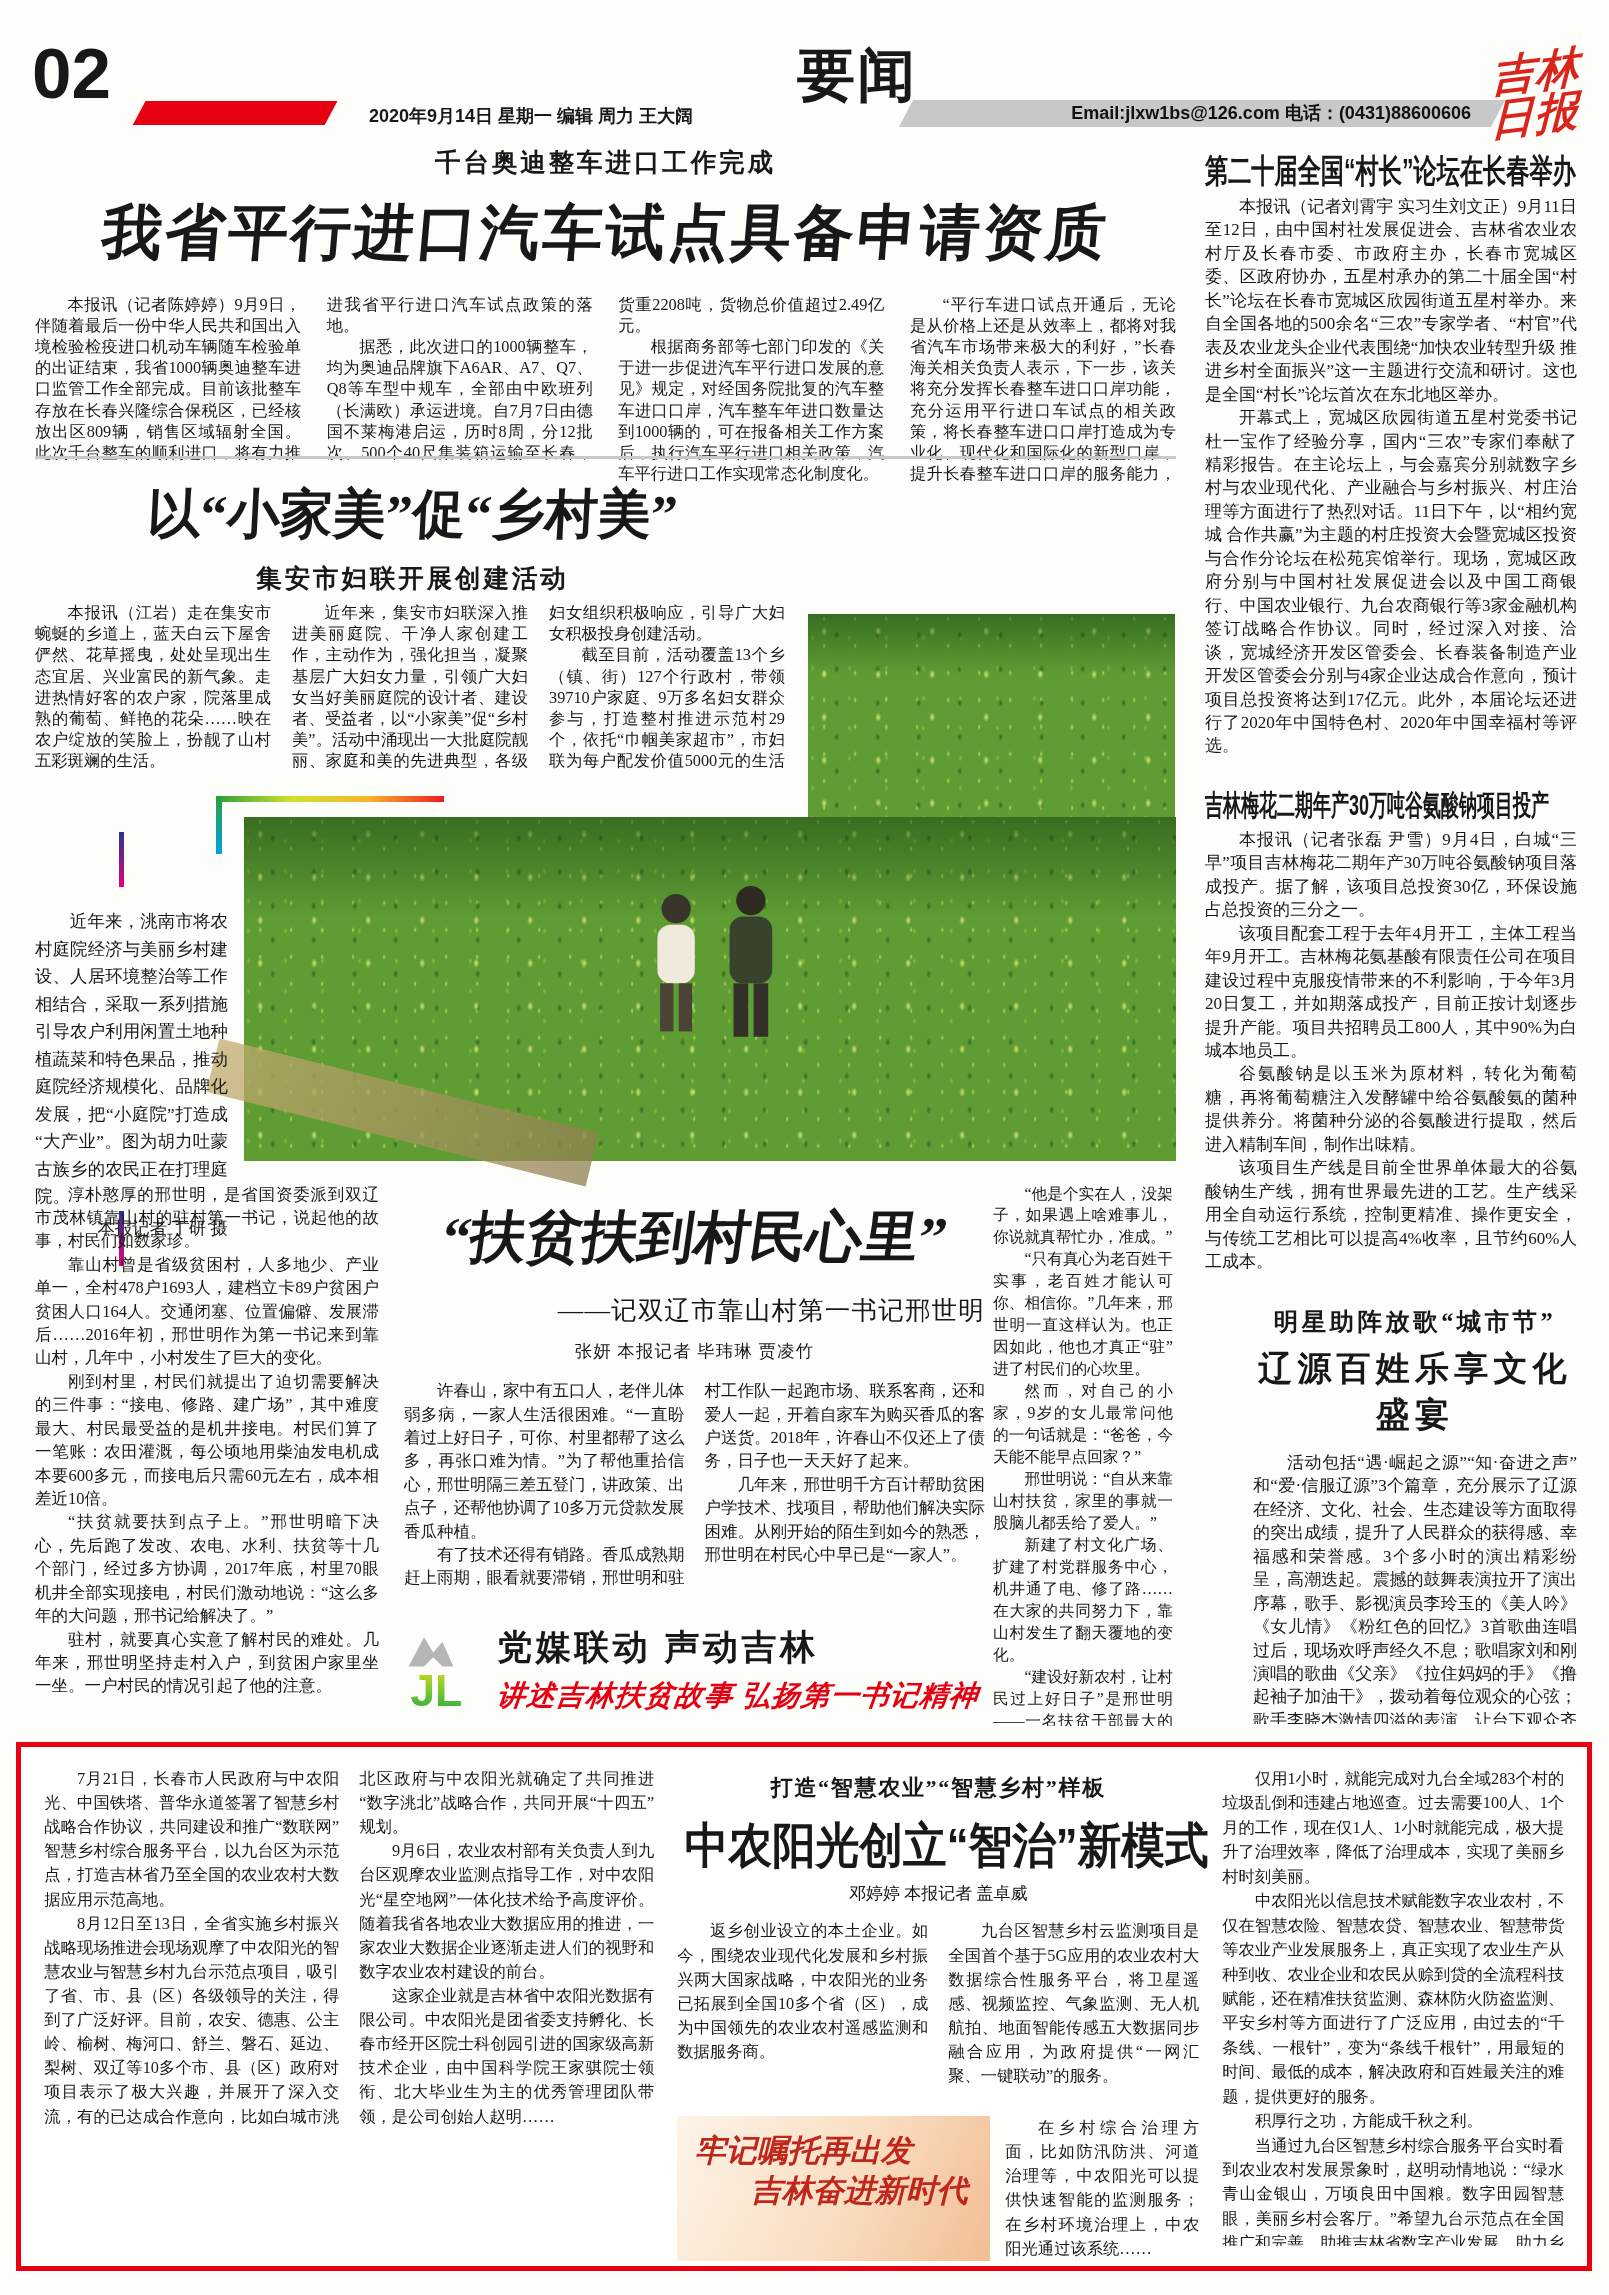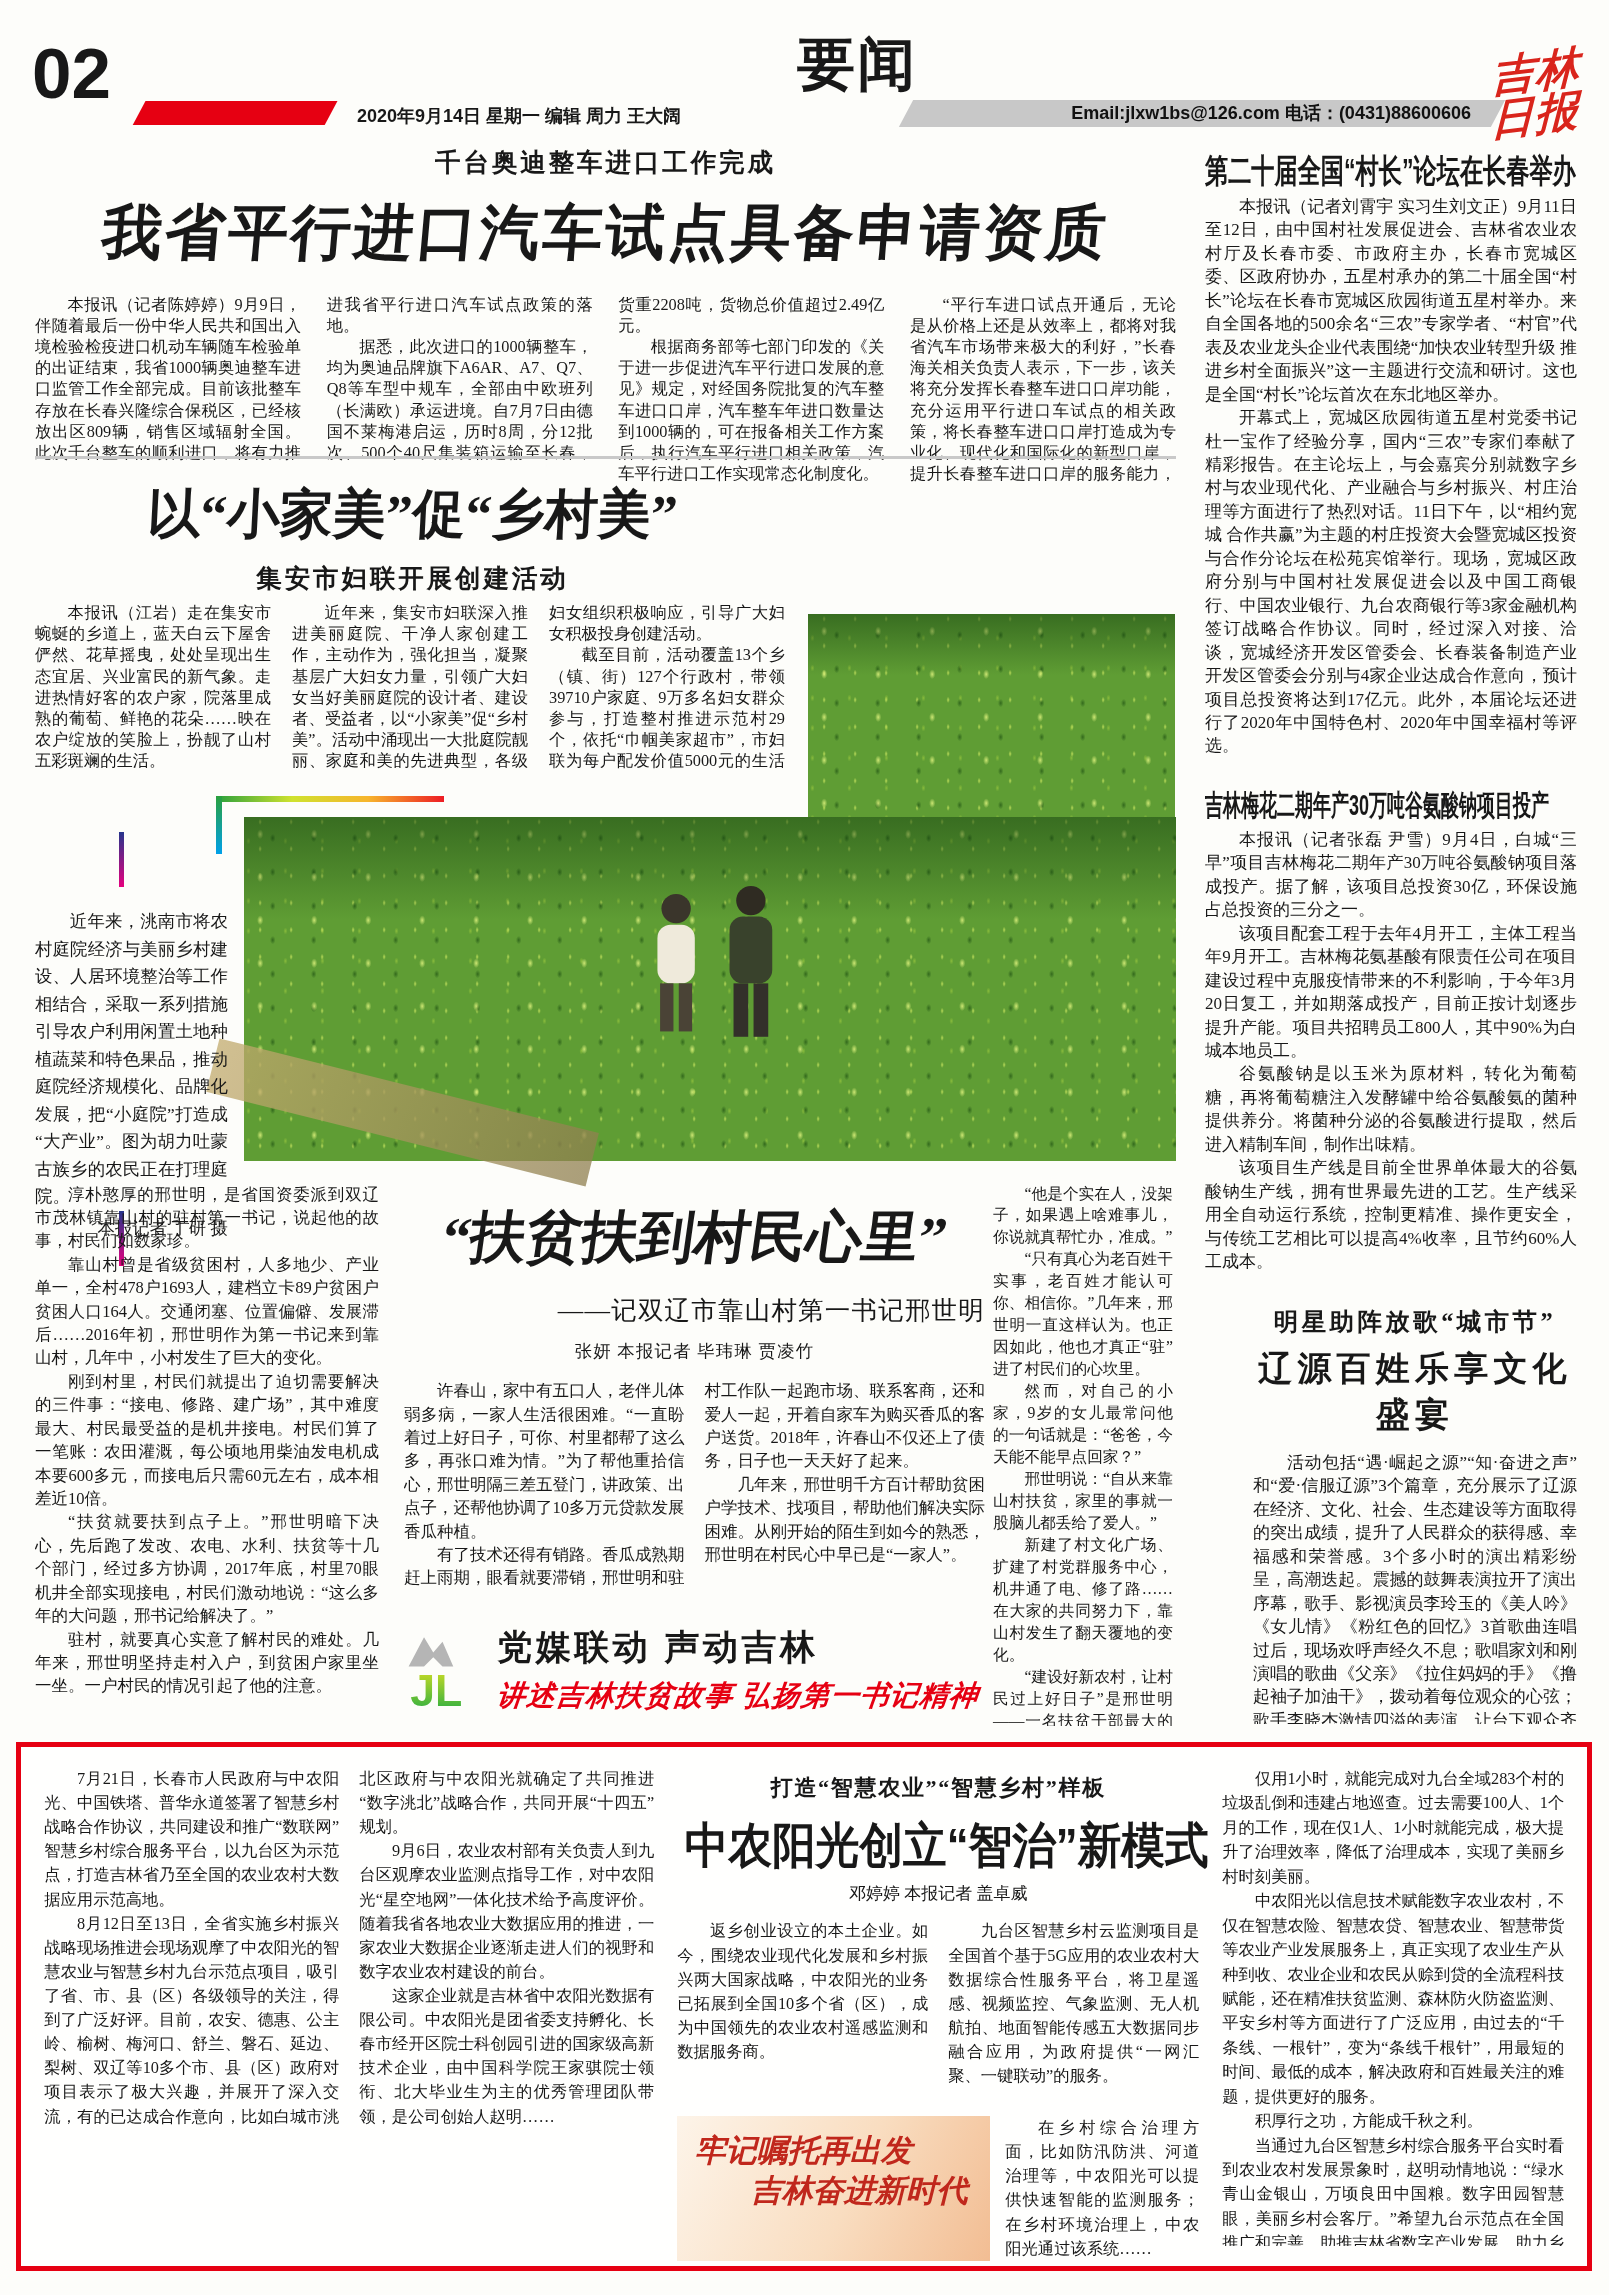"要闻" div.abs { top: 36px -> 47px }
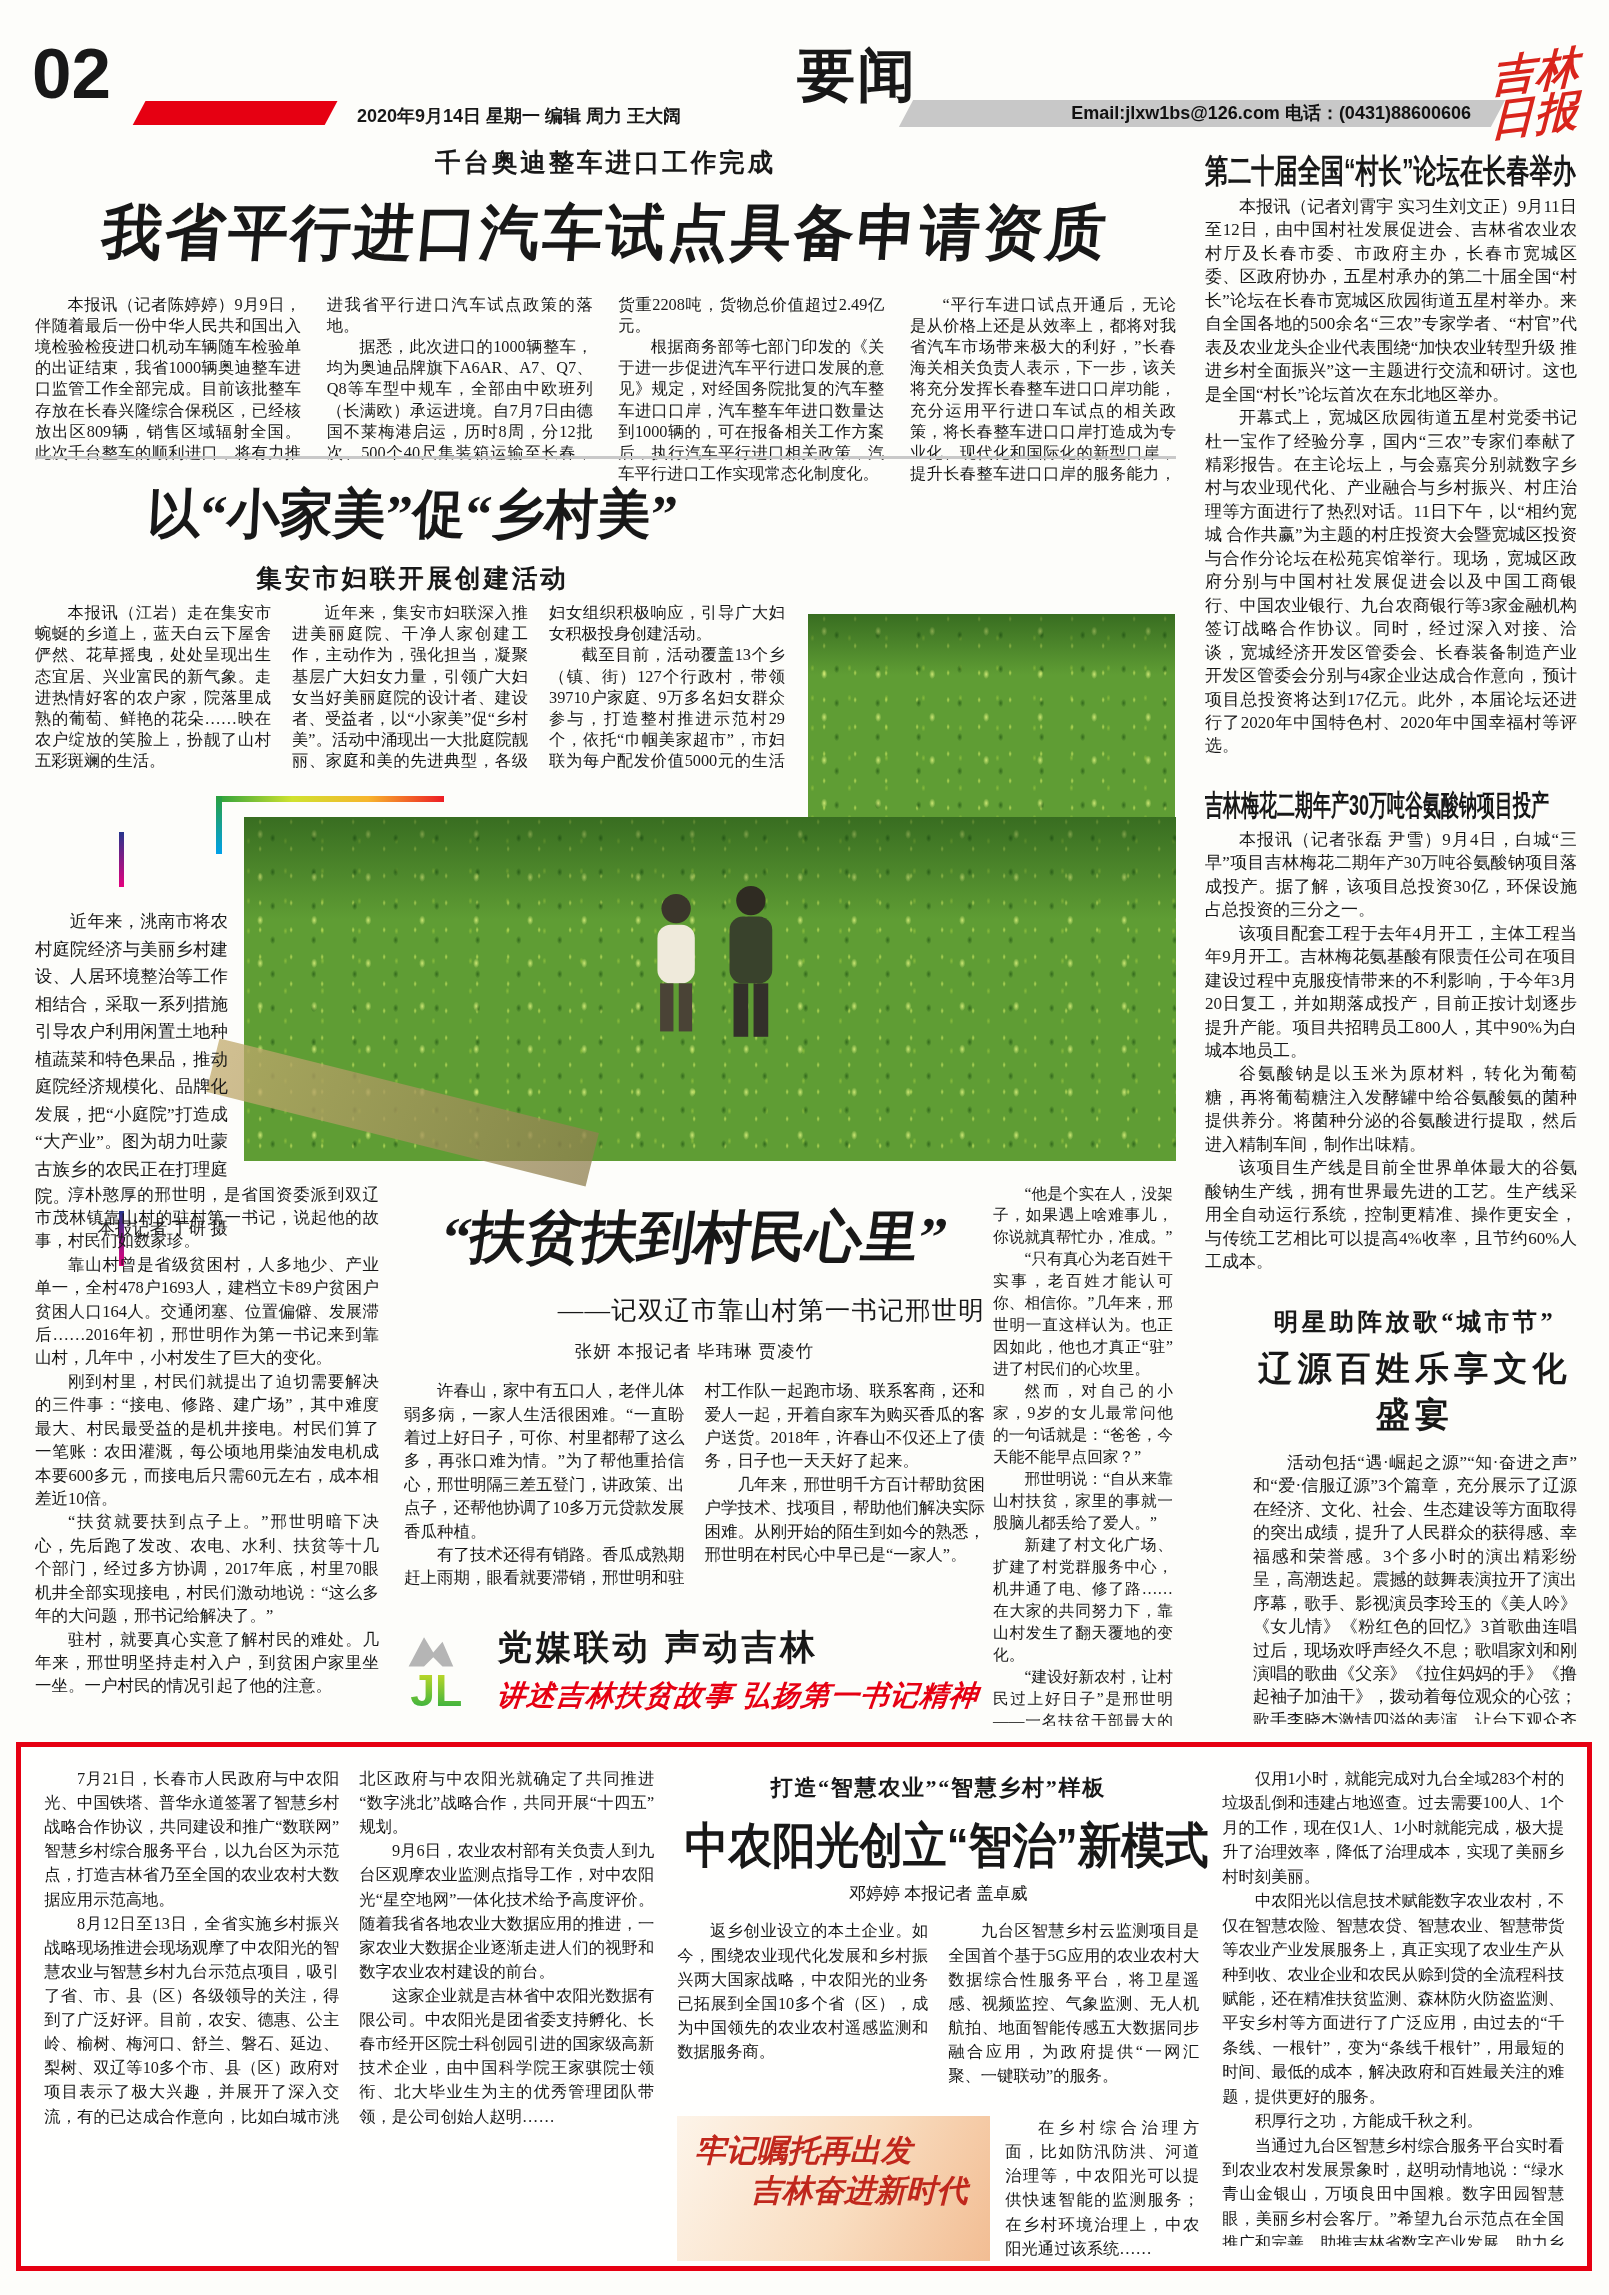"2020年9月14日 星期一 编辑 周力 王大阔" .dateline { margin-left: none -> 12px }
